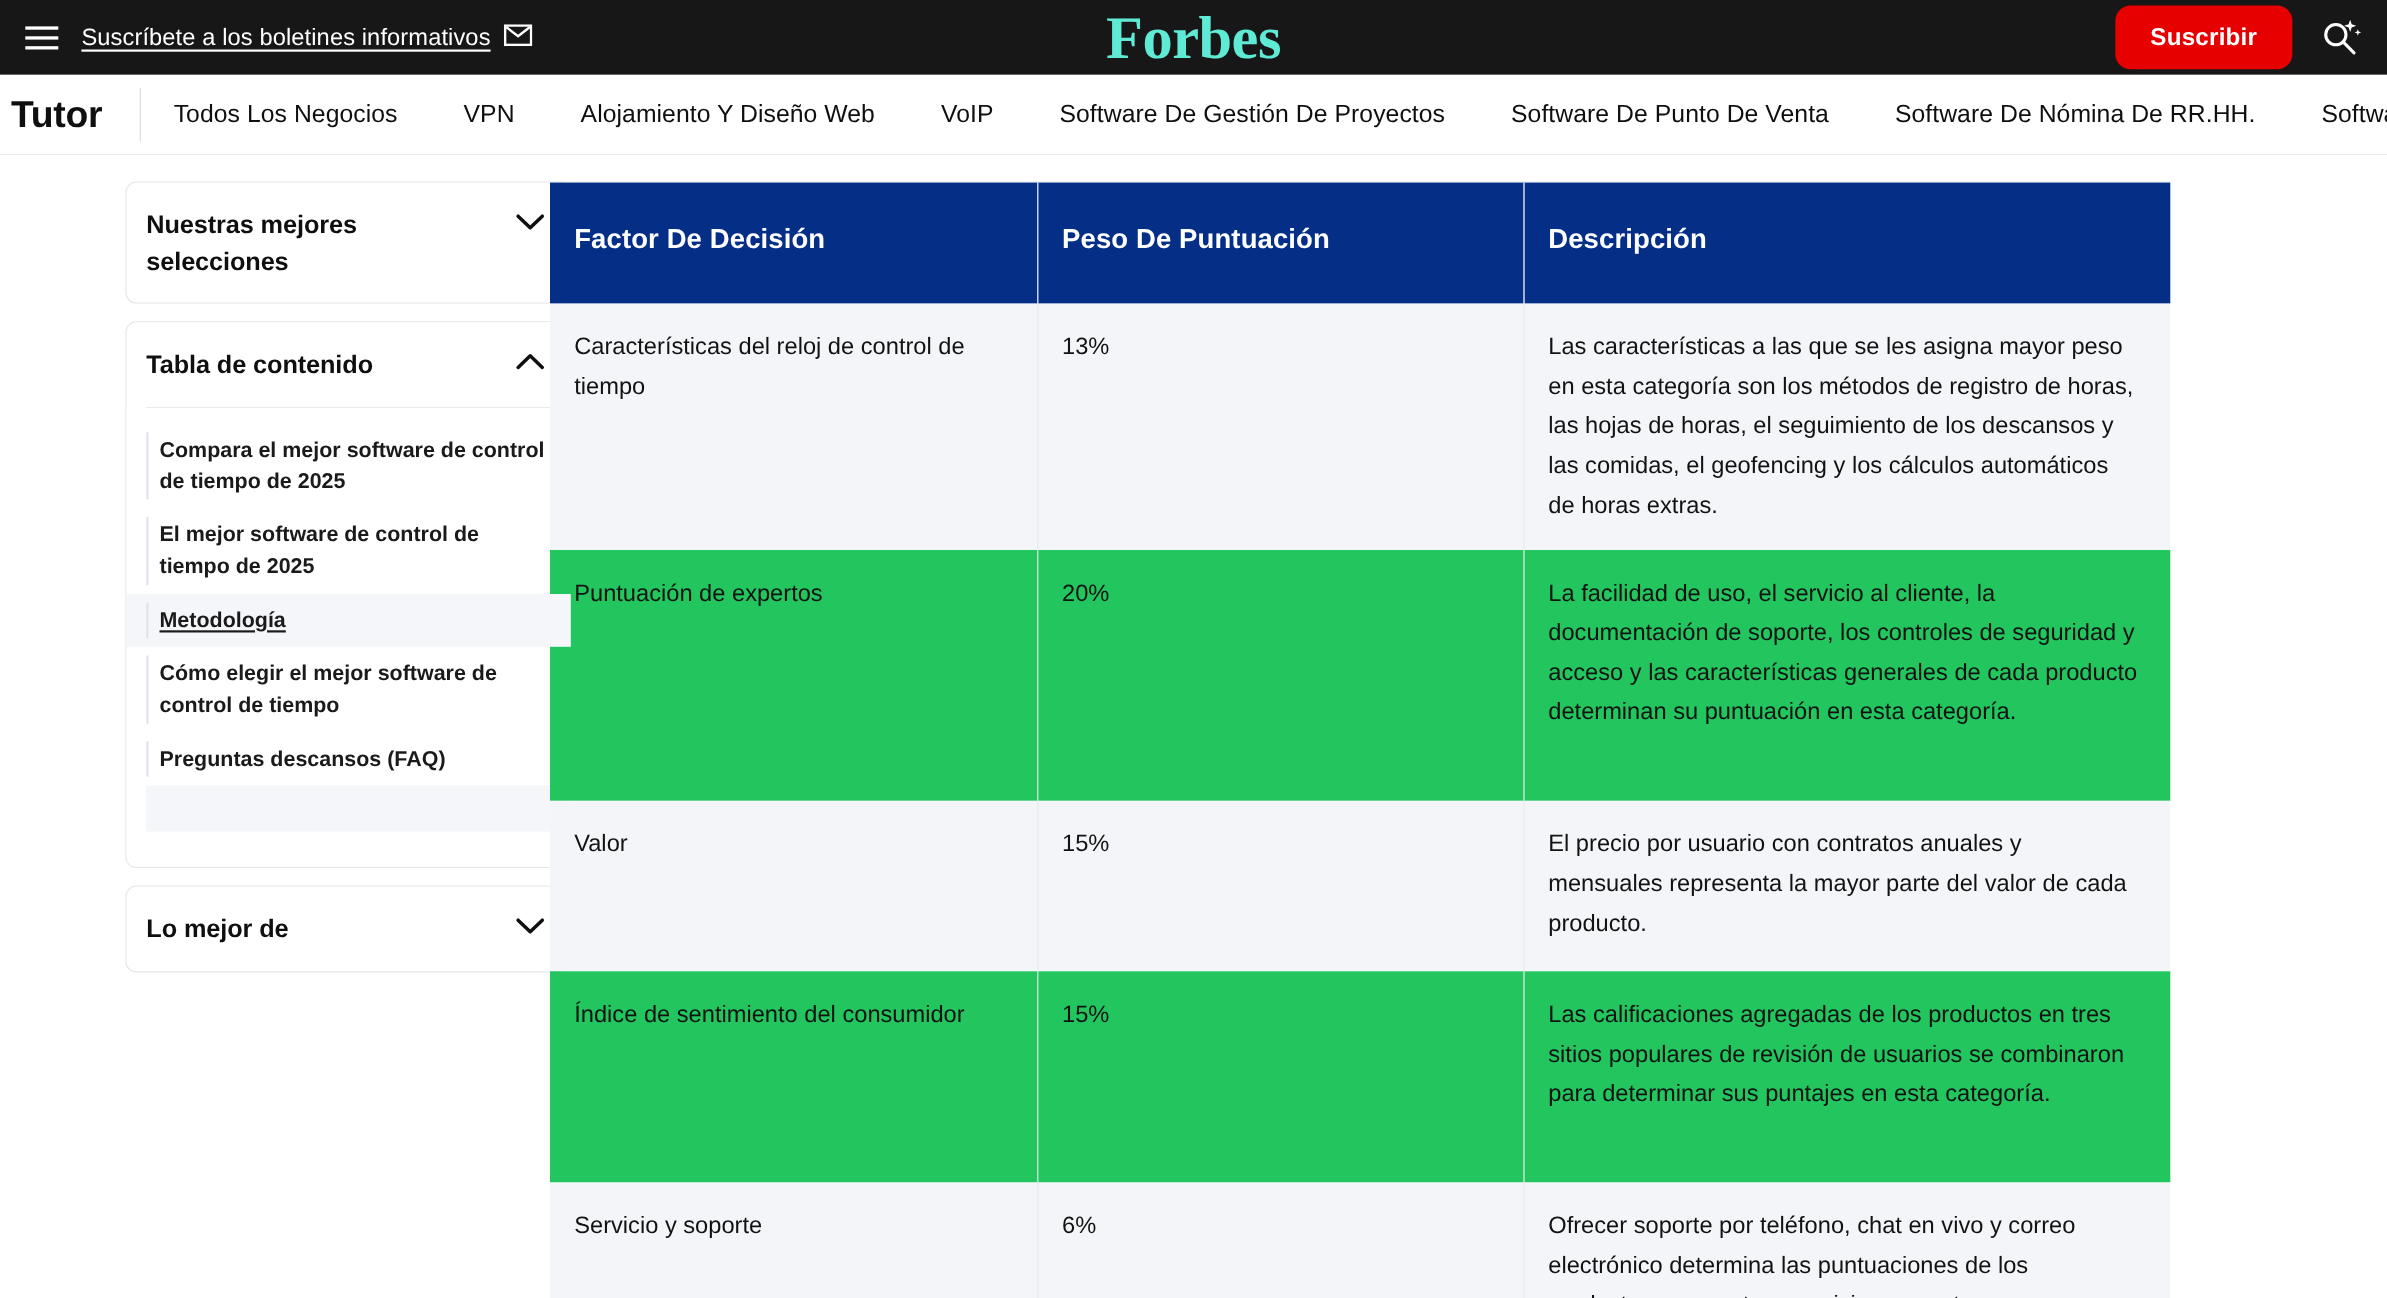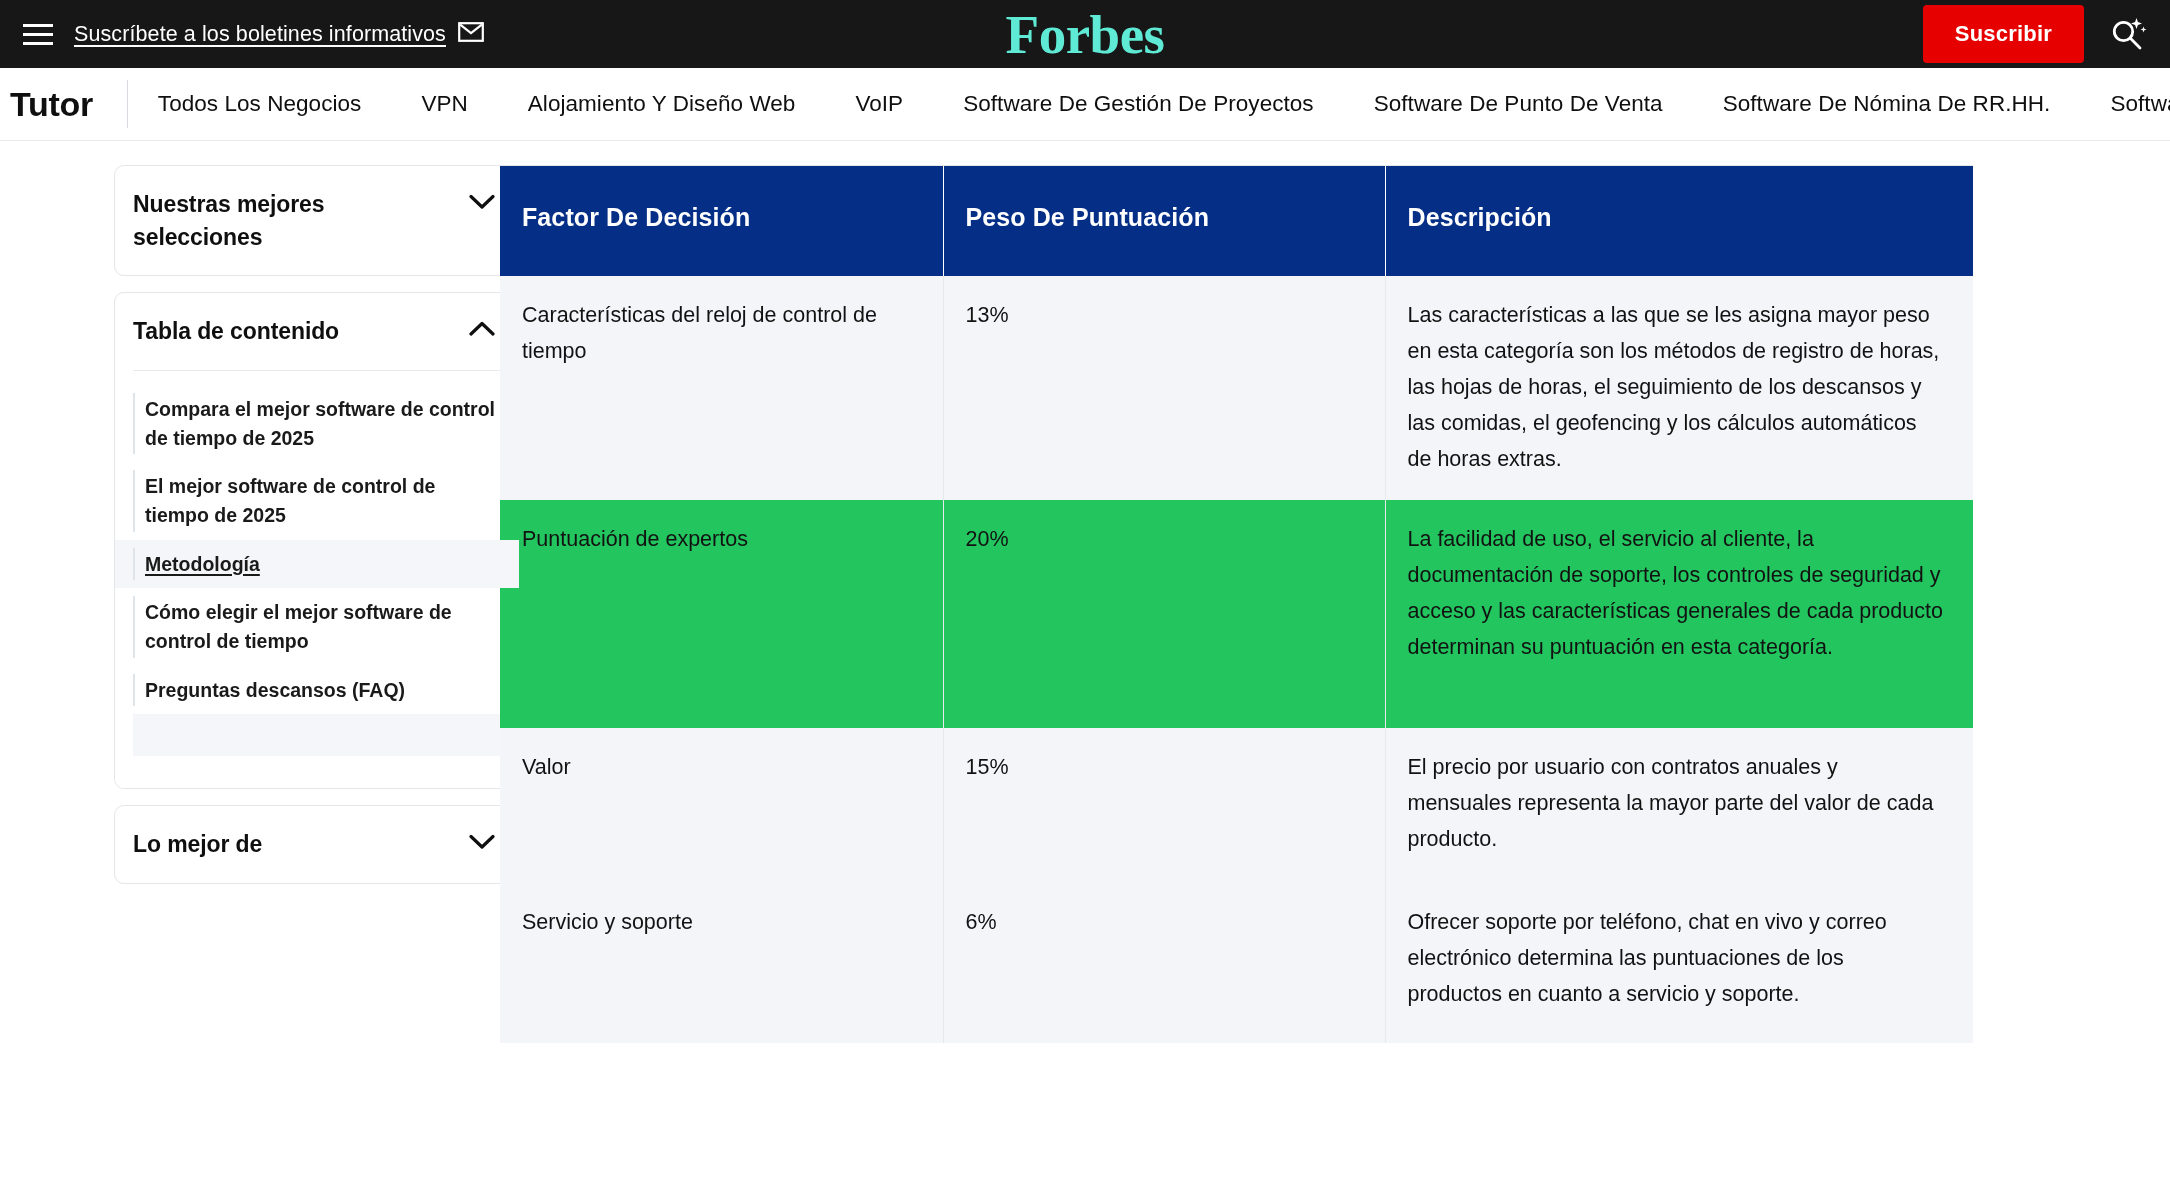"Suscribir" .subscribe-btn { border-radius: 4px -> 14px }
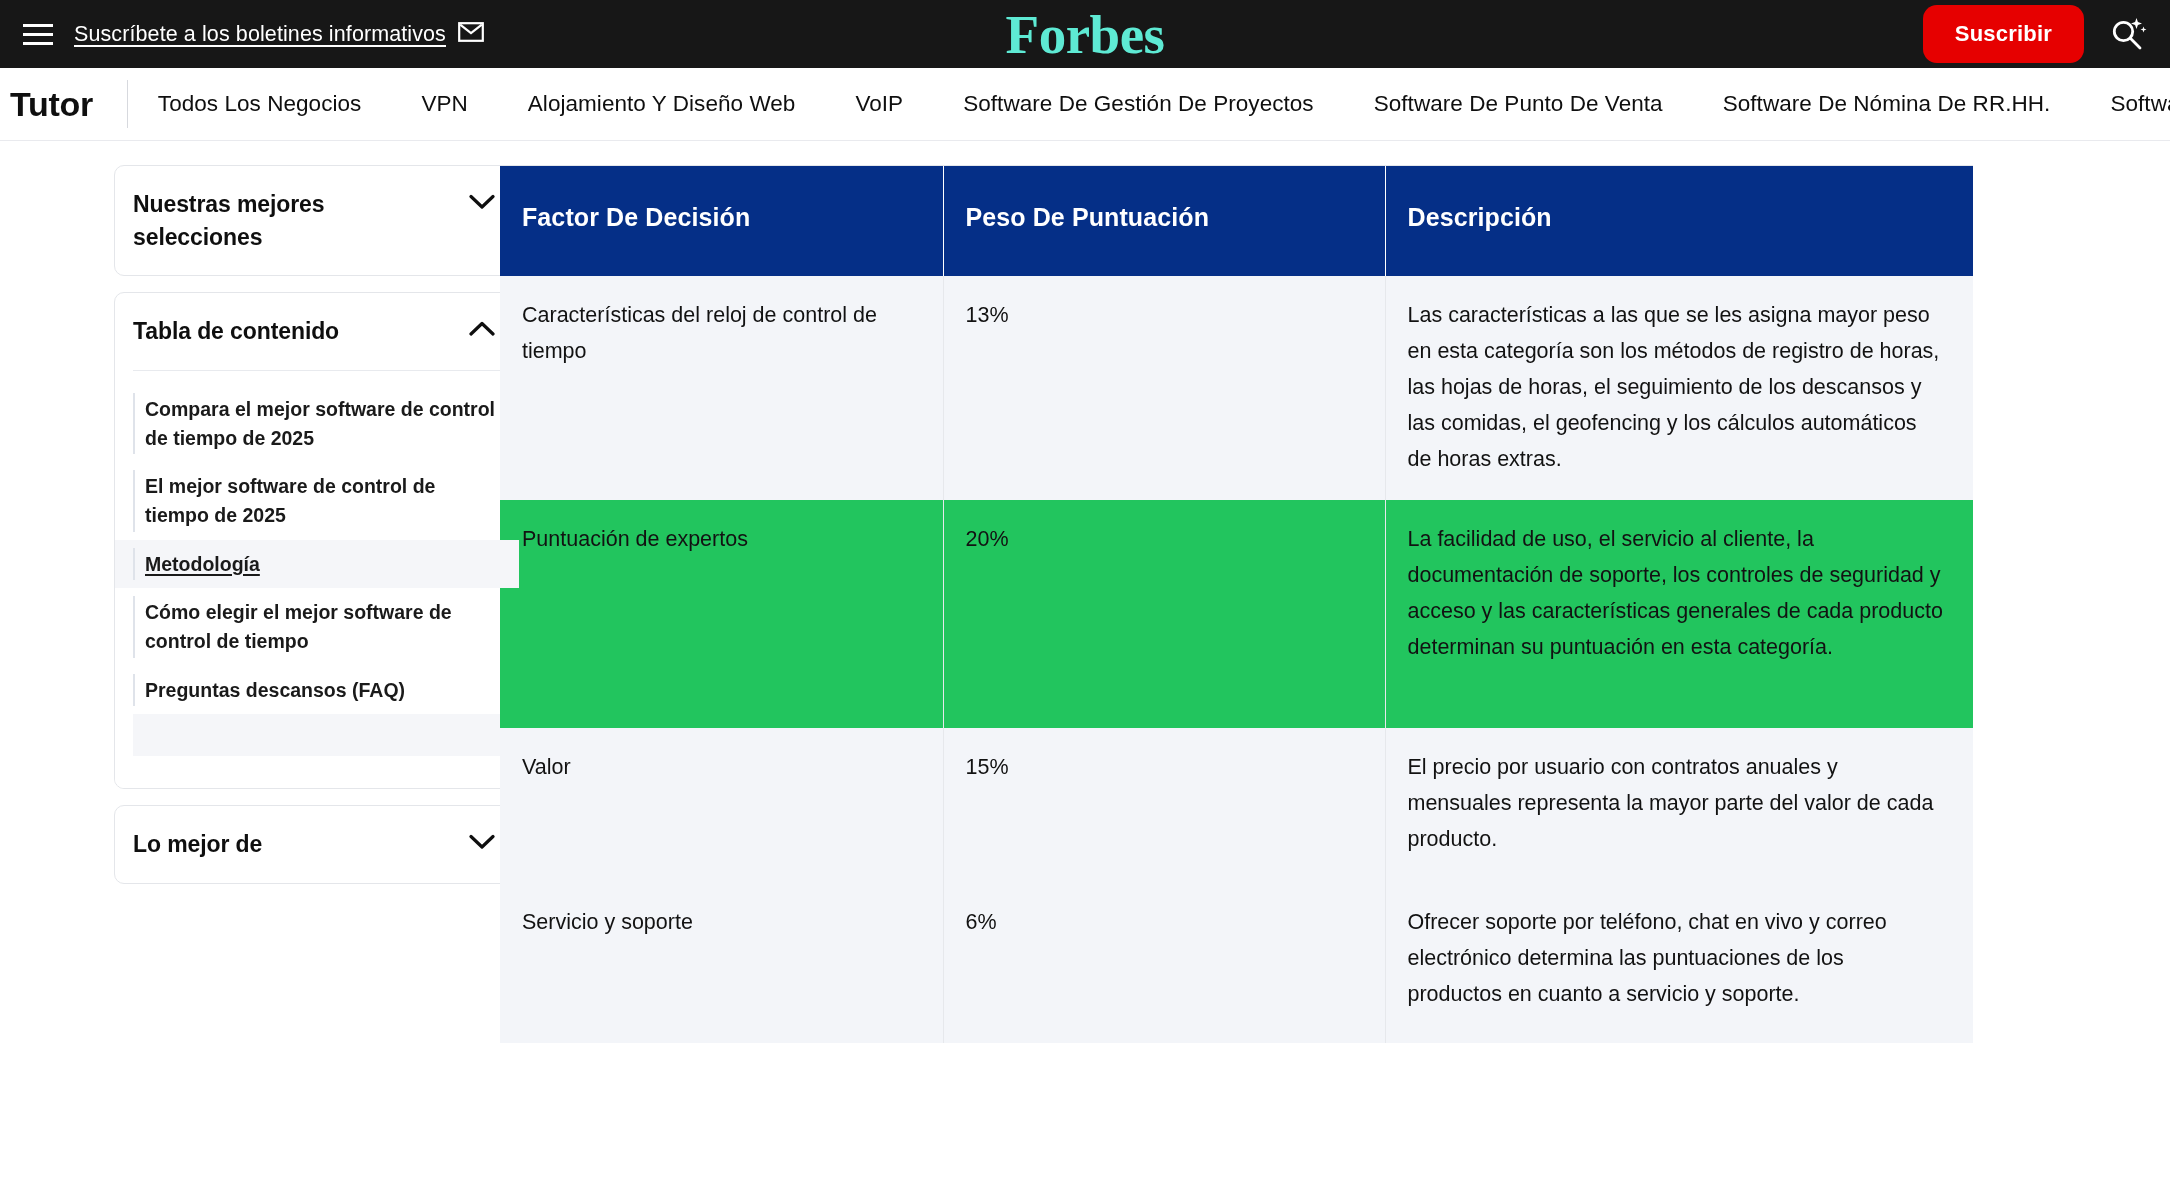"Índice de sentimiento del consumidor" tr.plain { html: none -> <tr> <td>Índice de sentimiento del consumidor</td> <td>15%</td> <td>Las calificaciones agregadas de los productos en tres sitios populares de revisión de usuarios se combinaron para determinar sus puntajes en esta categoría.</td> </tr> }
